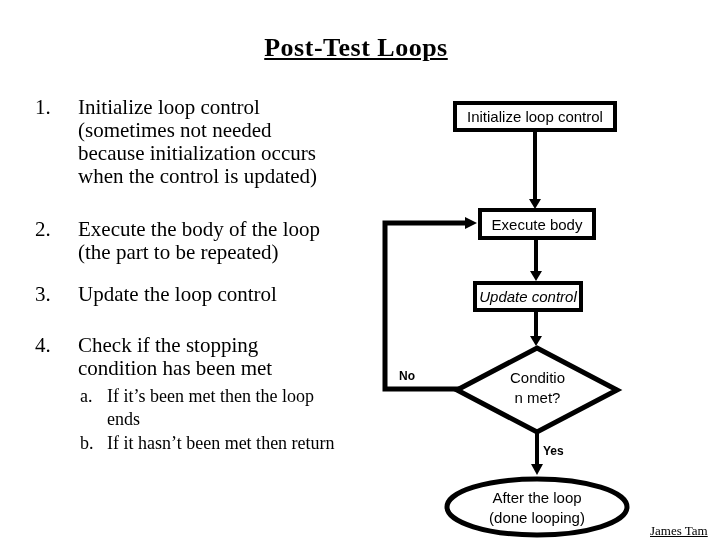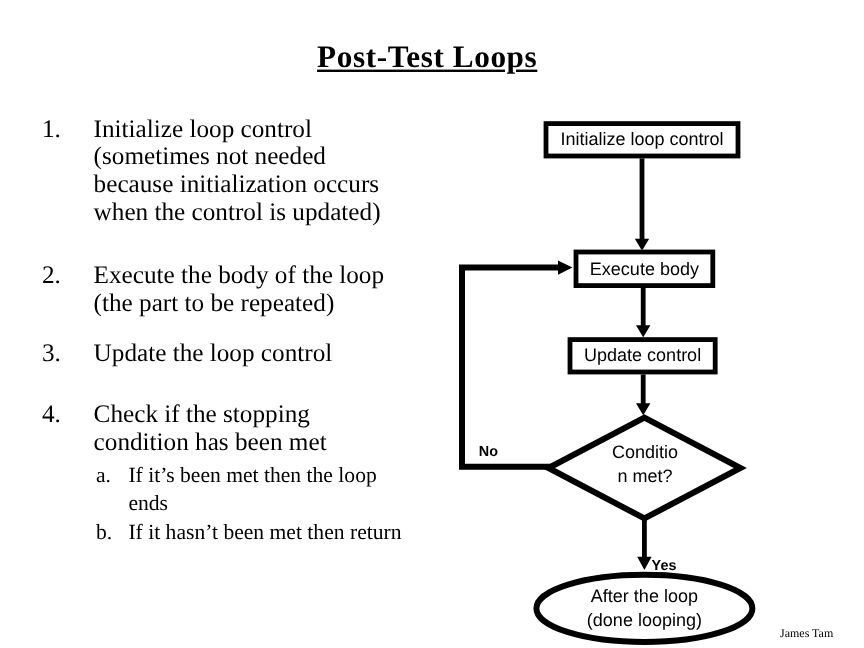"Update control" div.fbox { font-style: none -> italic; width: 125px -> 110px }
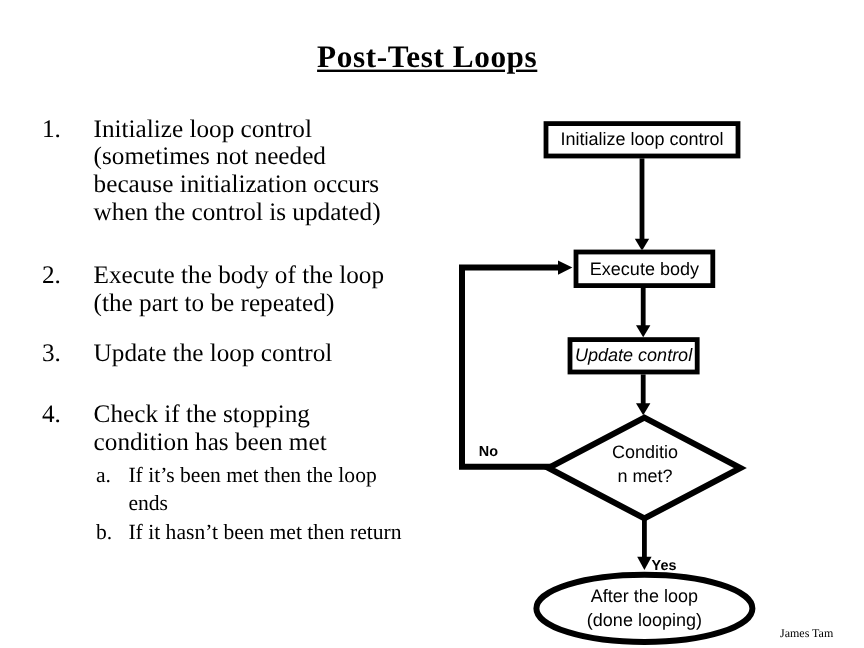"Yes" div.fc-label { top: 464px -> 444px }
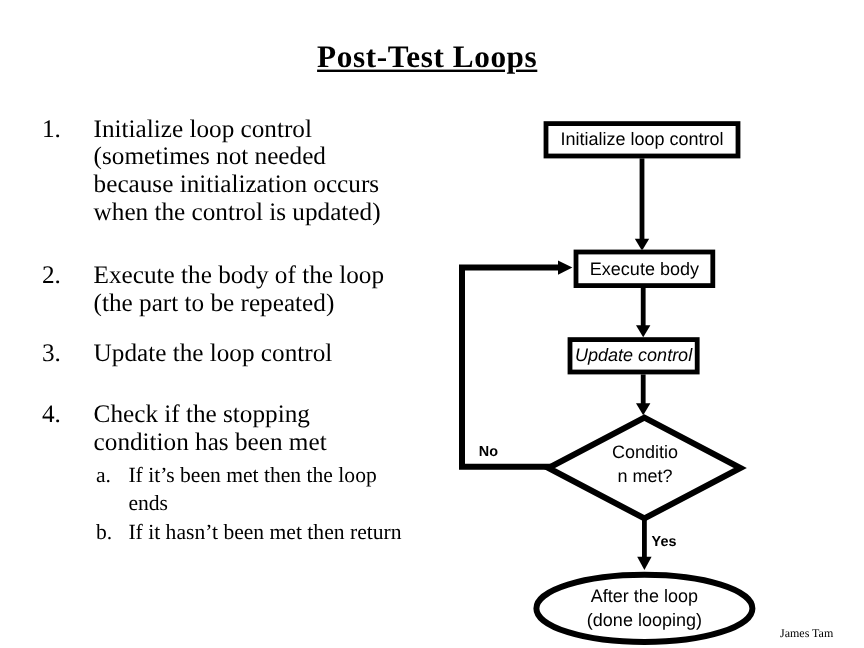"James Tam" .credit { font-size: 10px -> 13px; text-decoration: none -> underline }
